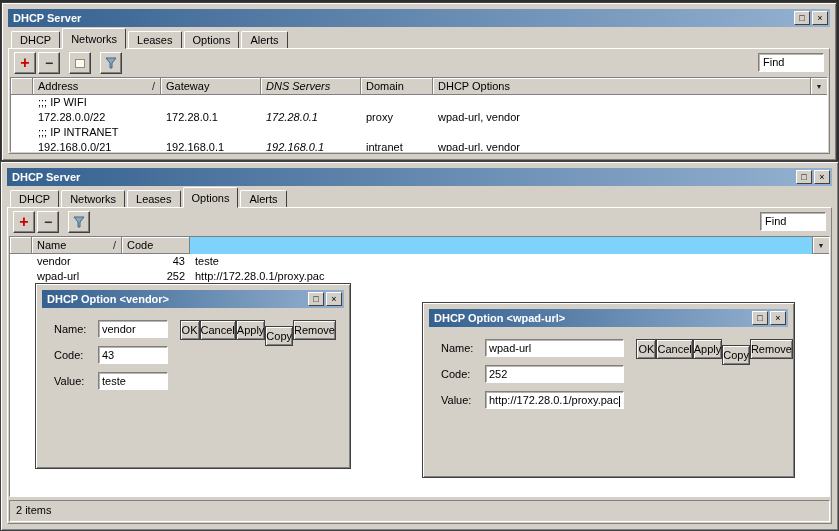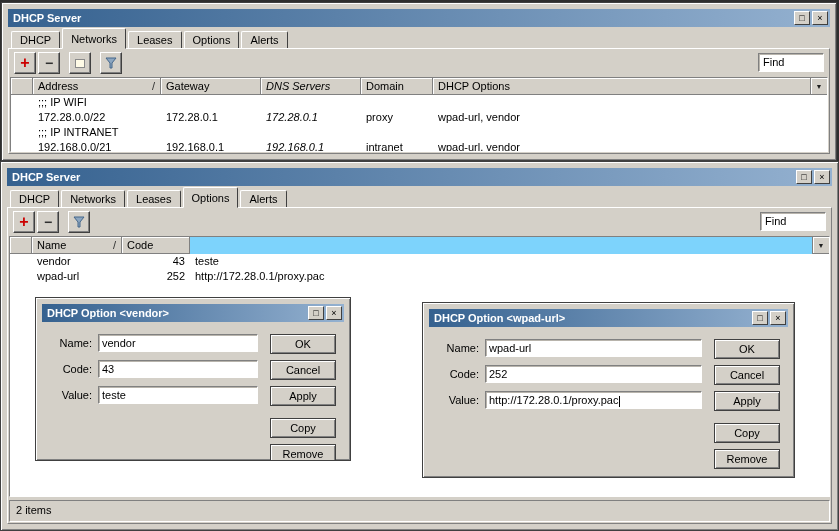"DHCP Option <vendor>" div.window { height: 164px -> 186px; top: 297px -> 283px }
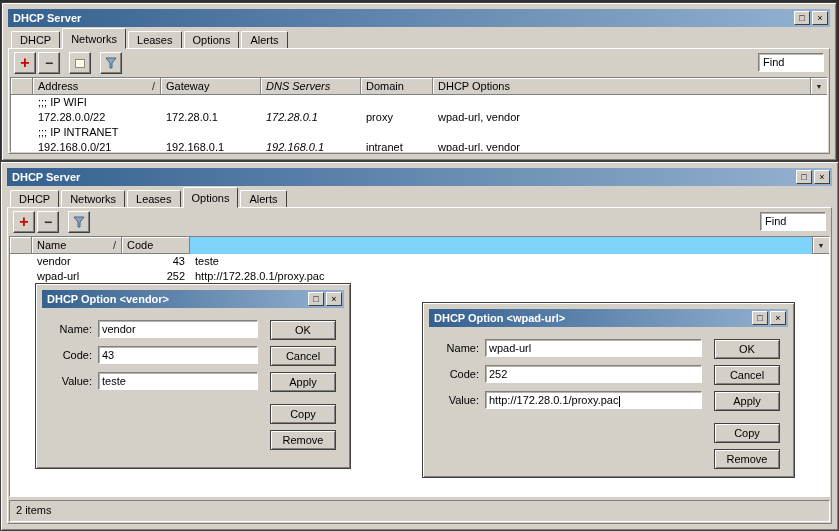"Name:" .flabel { text-align: right -> none }
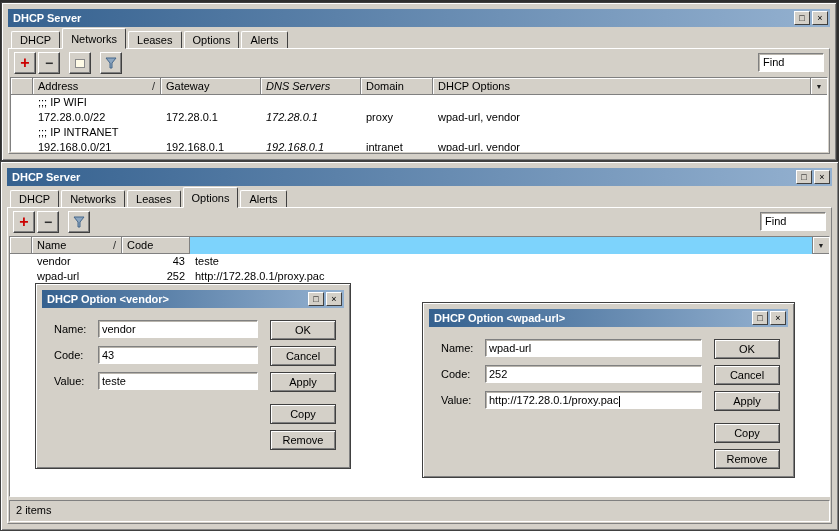"OK" .btncol { flex-direction: column -> row }
